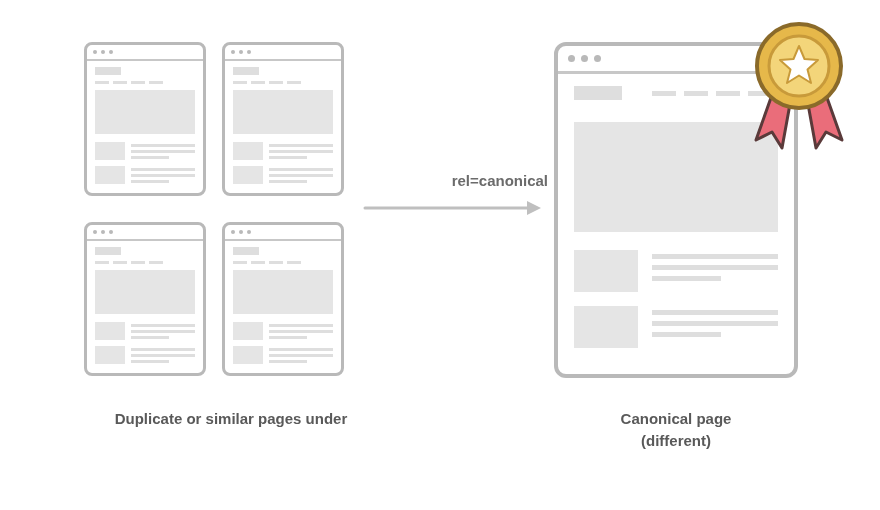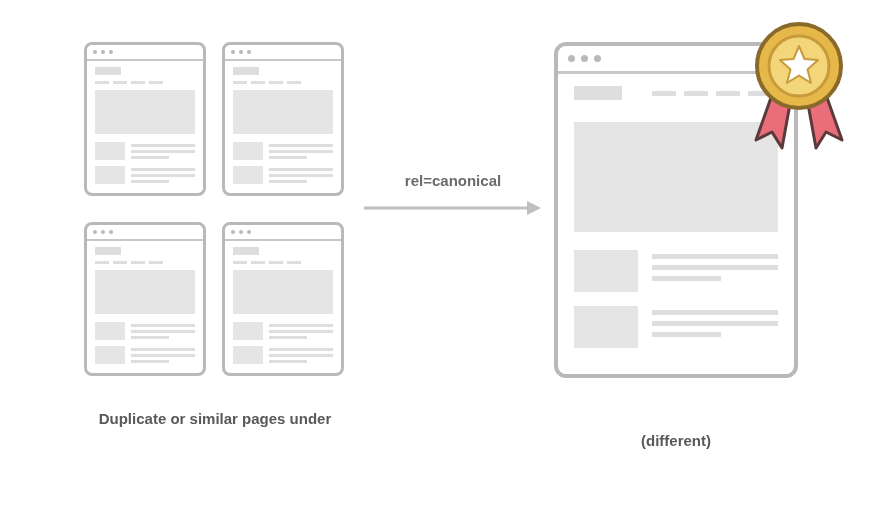"rel=canonical" .arrow-wrap { text-align: center -> right }
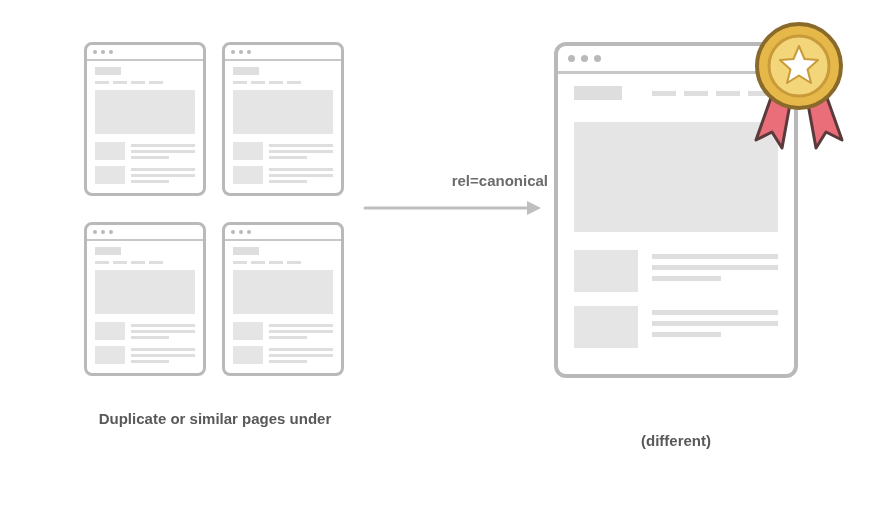"Duplicate or similar pages under" #cap-left { left: 60px -> 76px }
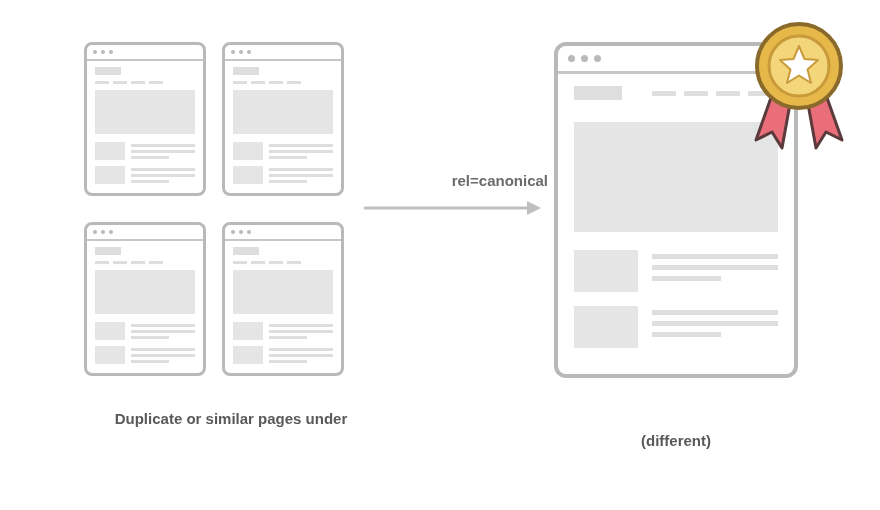"Canonical page" span { html: none -> <span>Canonical page</span> }
